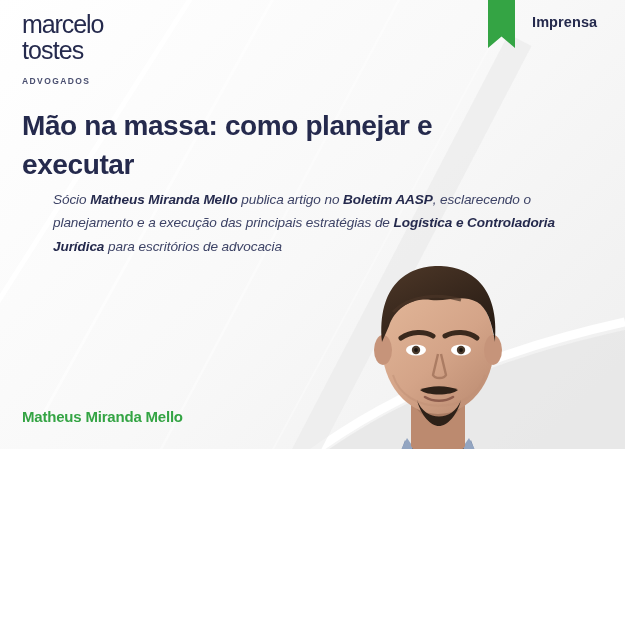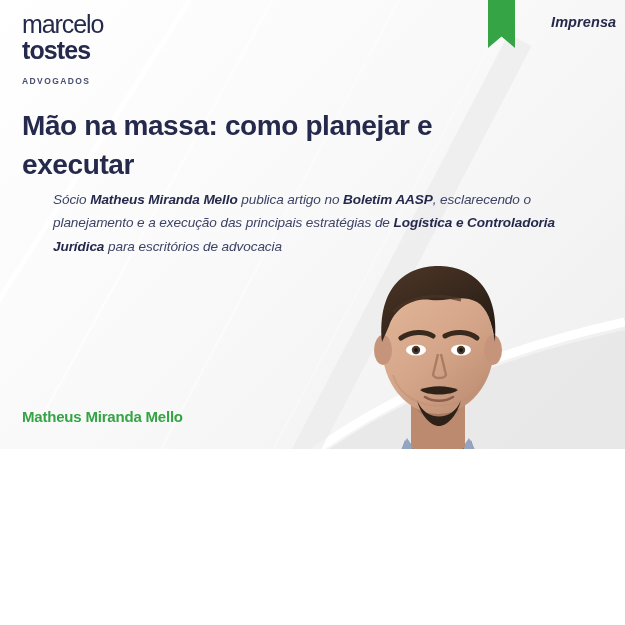"Imprensa" #ribbon-label { font-style: italic -> none; left: 551px -> 532px }
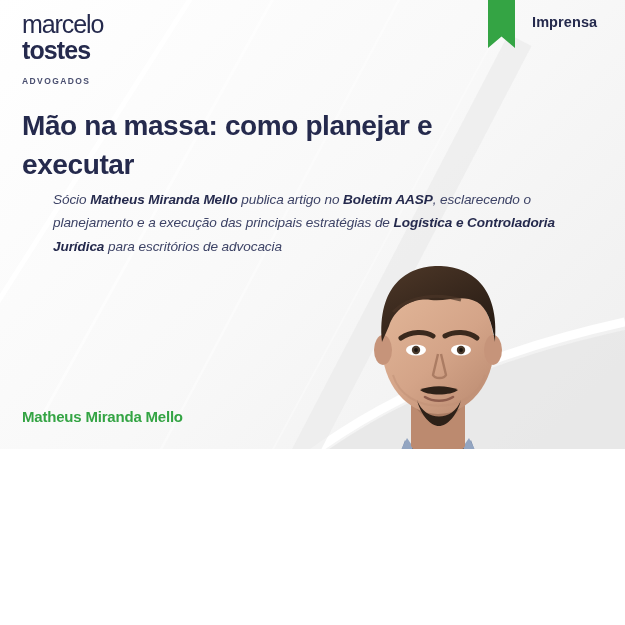"tostes" #logo .l2 { font-weight: 700 -> 400 }
